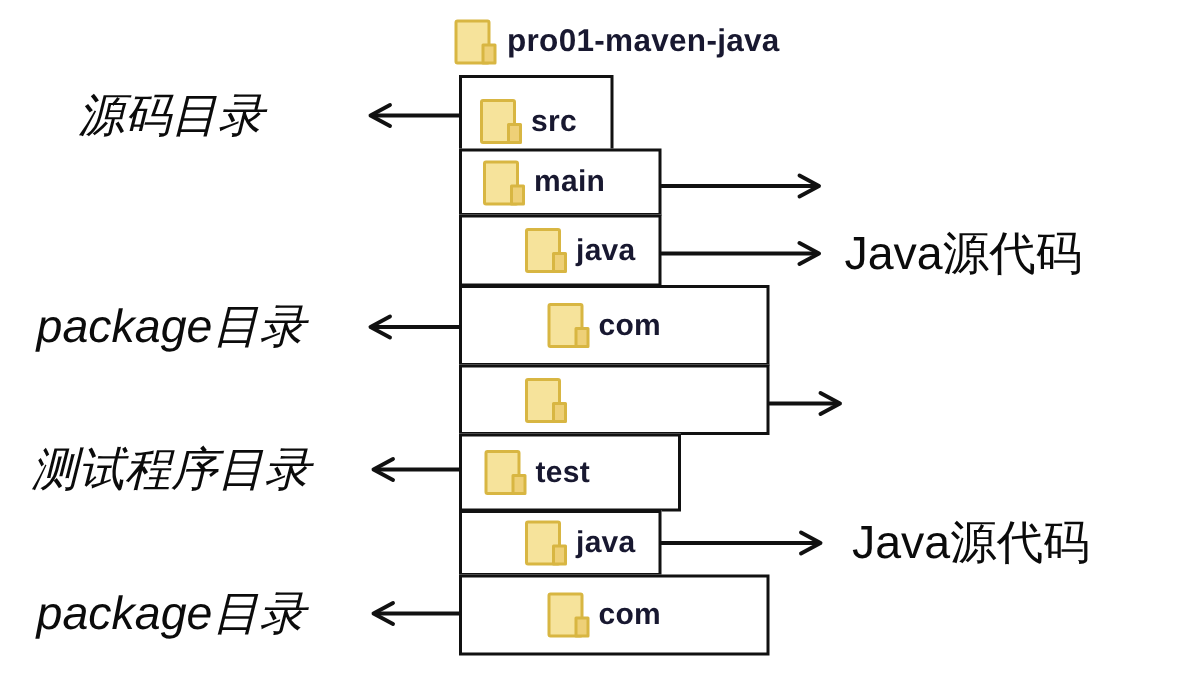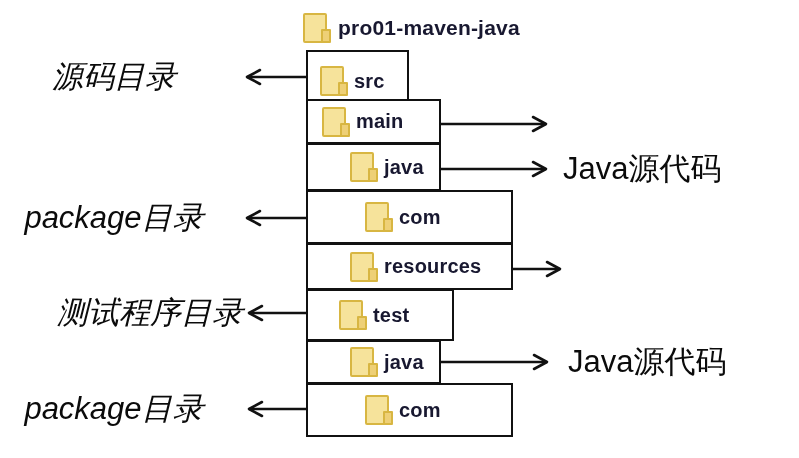"resources" span.node-label { html: <span>resources</span> -> none }
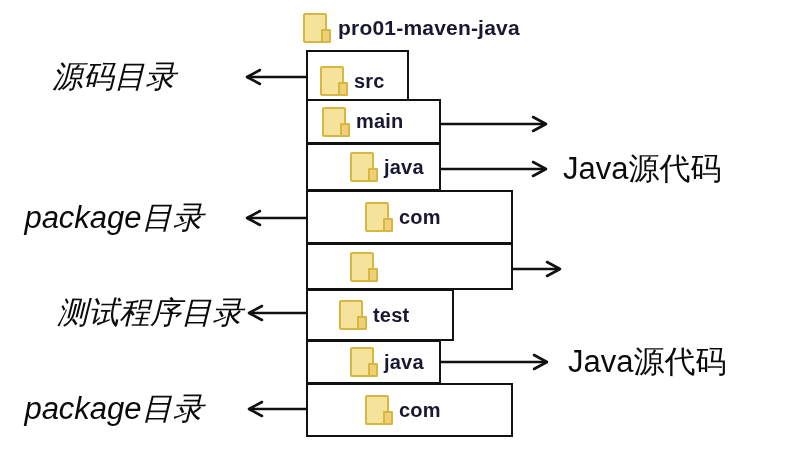"测试程序目录" .anno-test { margin-left: 36px -> none }
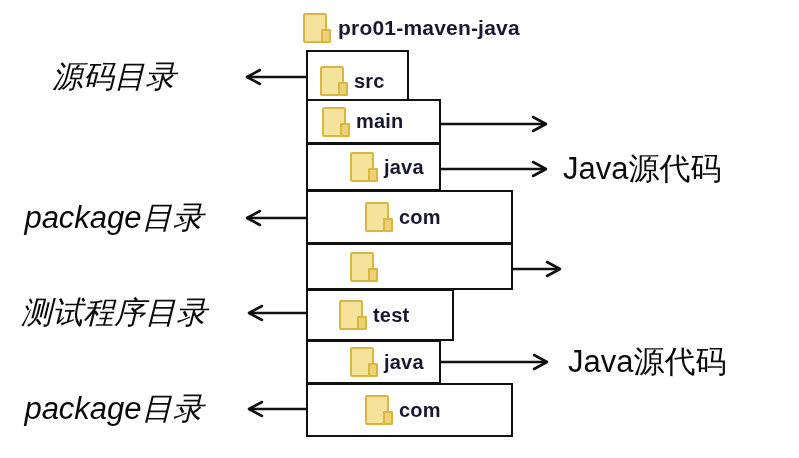"test" .box-test { padding-left: 31px -> 15px }
